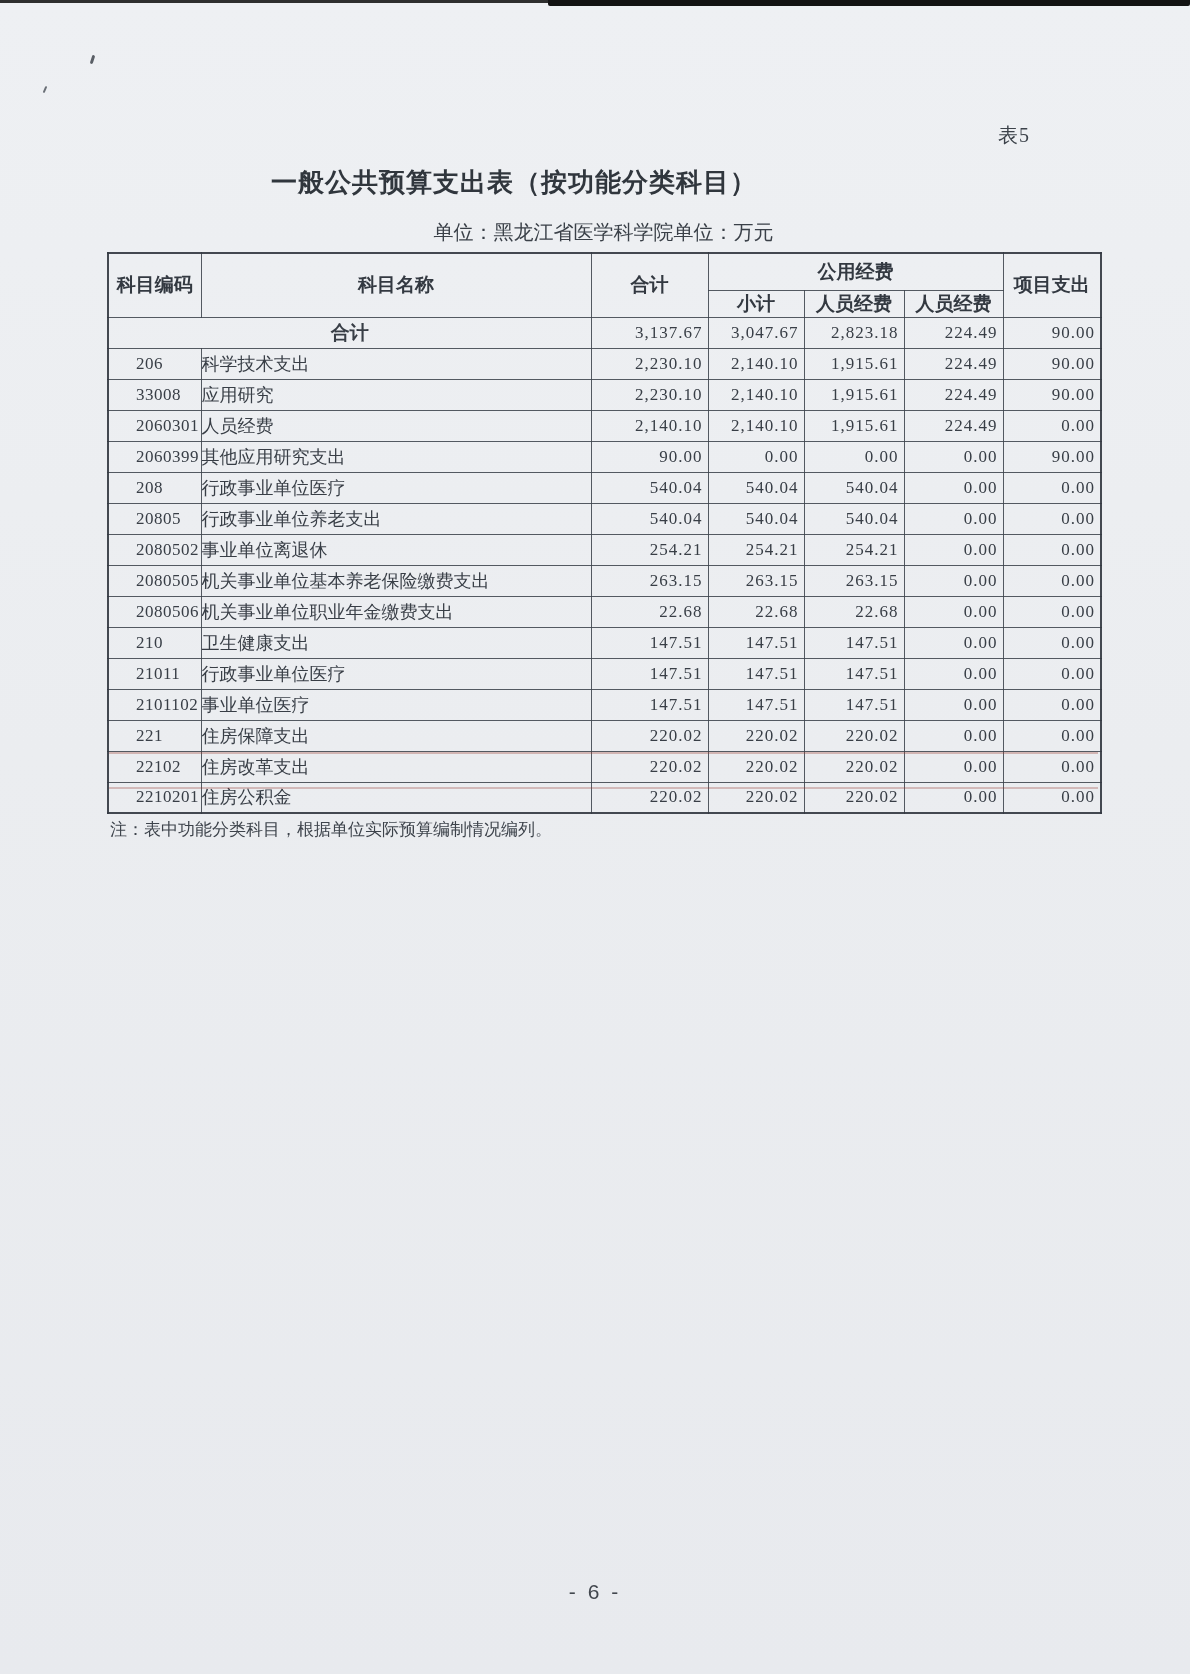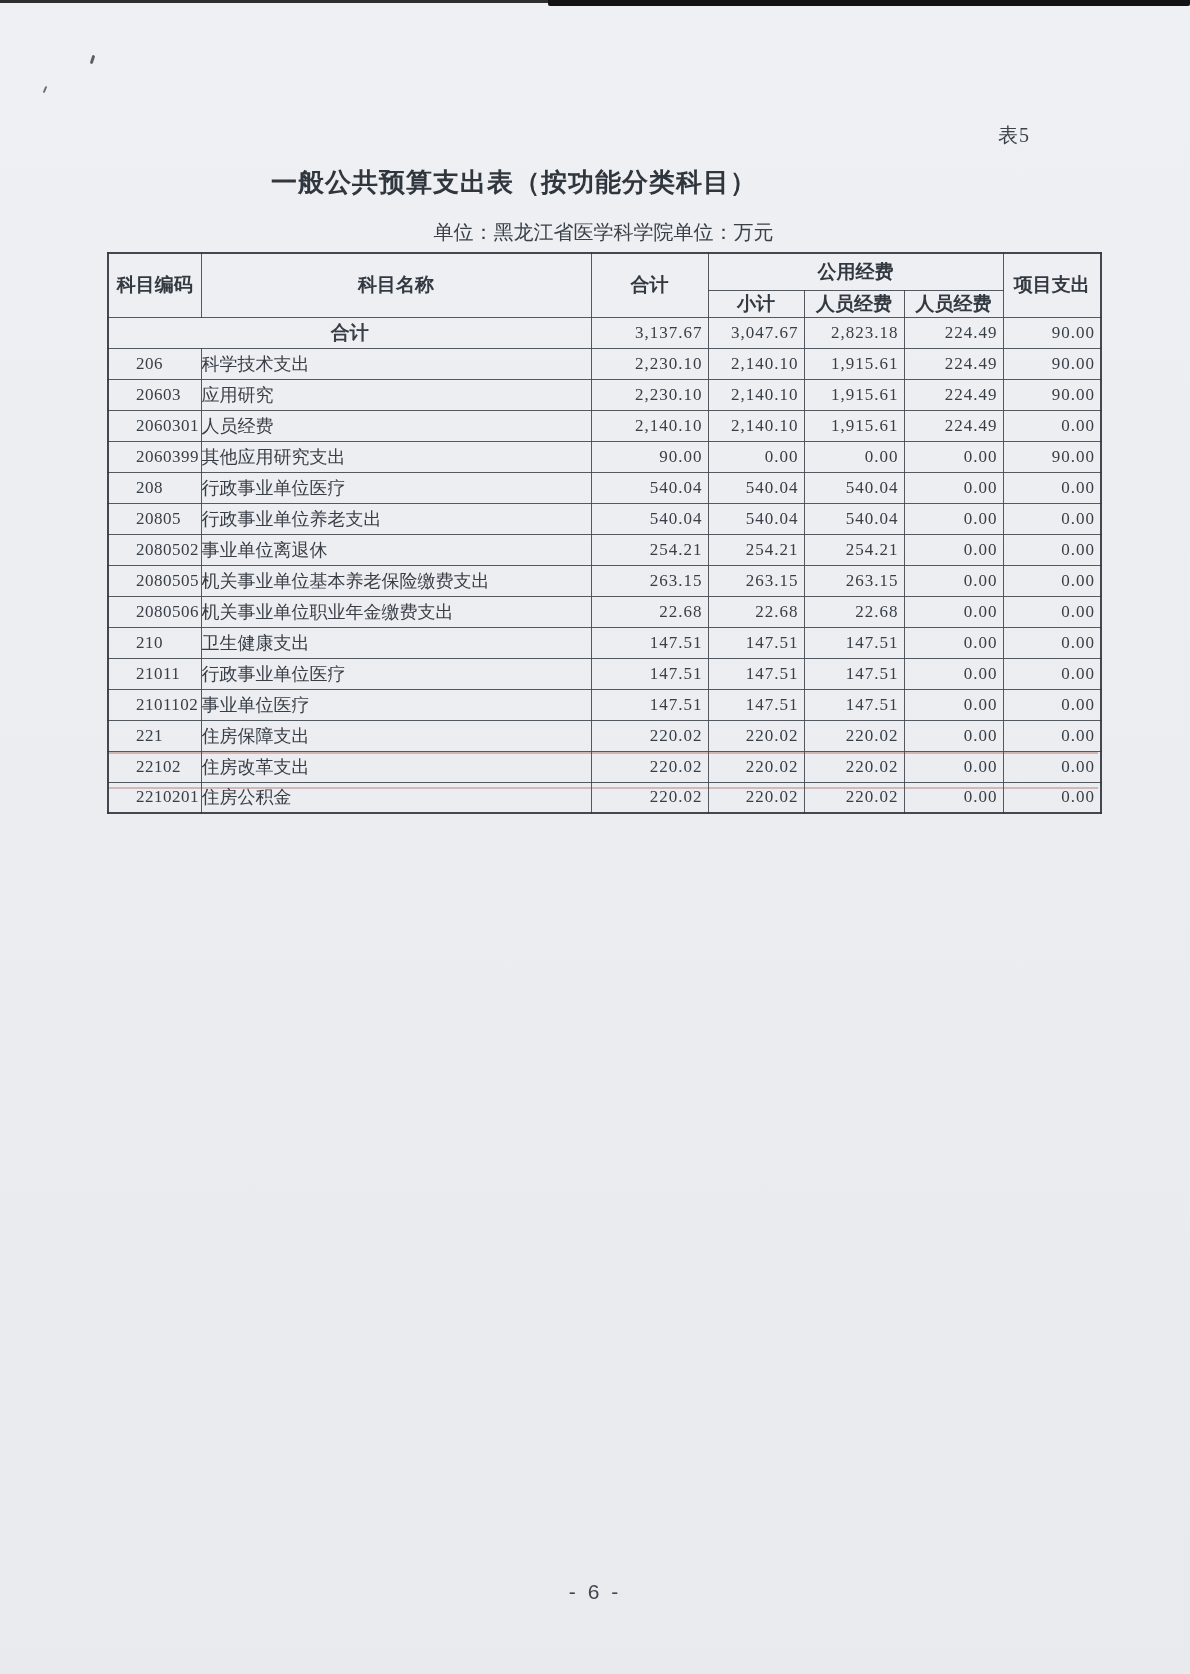"20603" td.cell-code { text: 20603 -> 33008 }
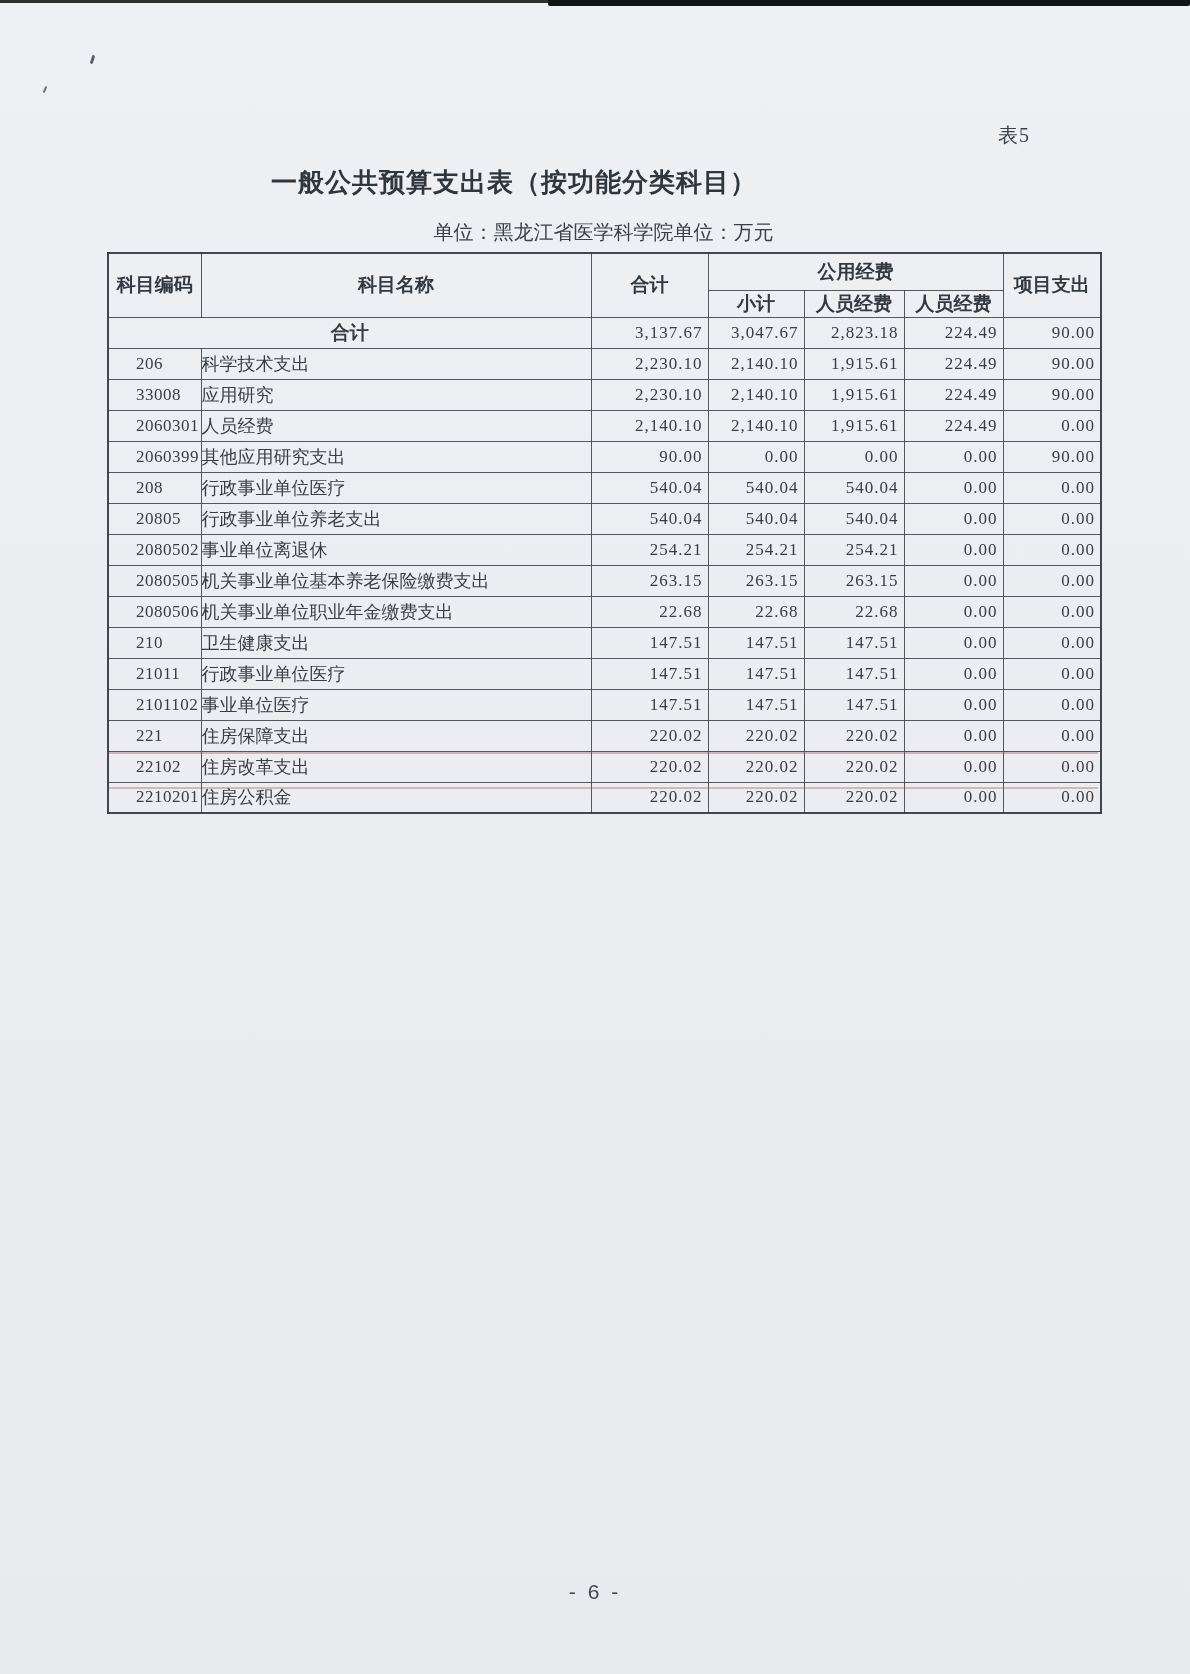"注：表中功能分类科目，根据单位实际预算编制情况编列。" div.note { html: none -> <div>注：表中功能分类科目，根据单位实际预算编制情况编列。</div> }
